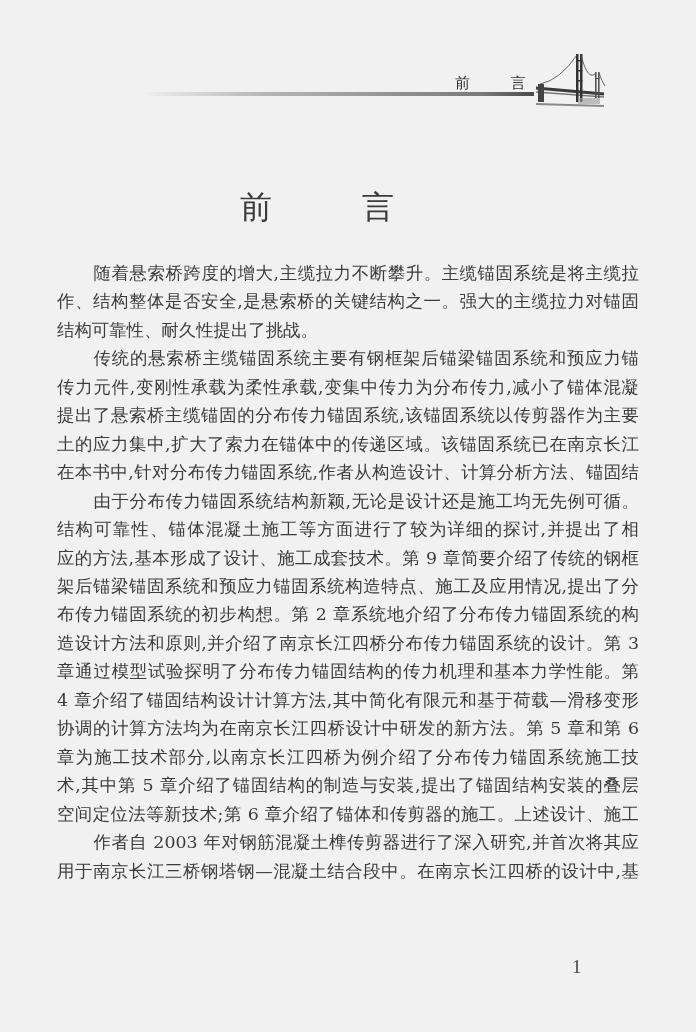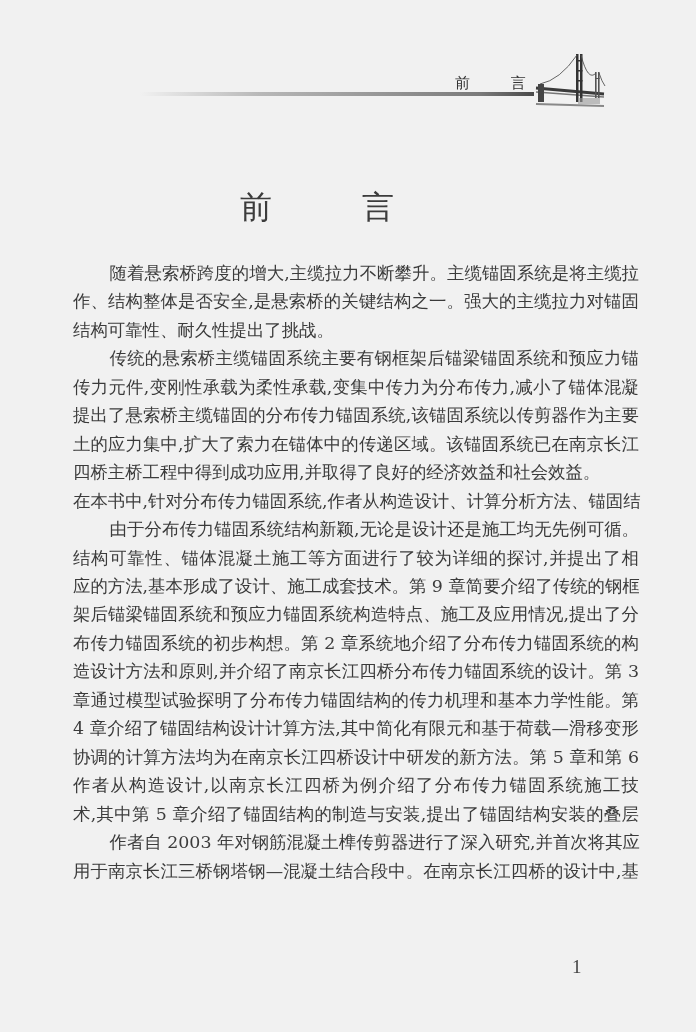"随着悬索桥跨度的增大,主缆拉力不断攀升。主缆锚固系统是将主缆拉" .line { margin-left: 16px -> none }
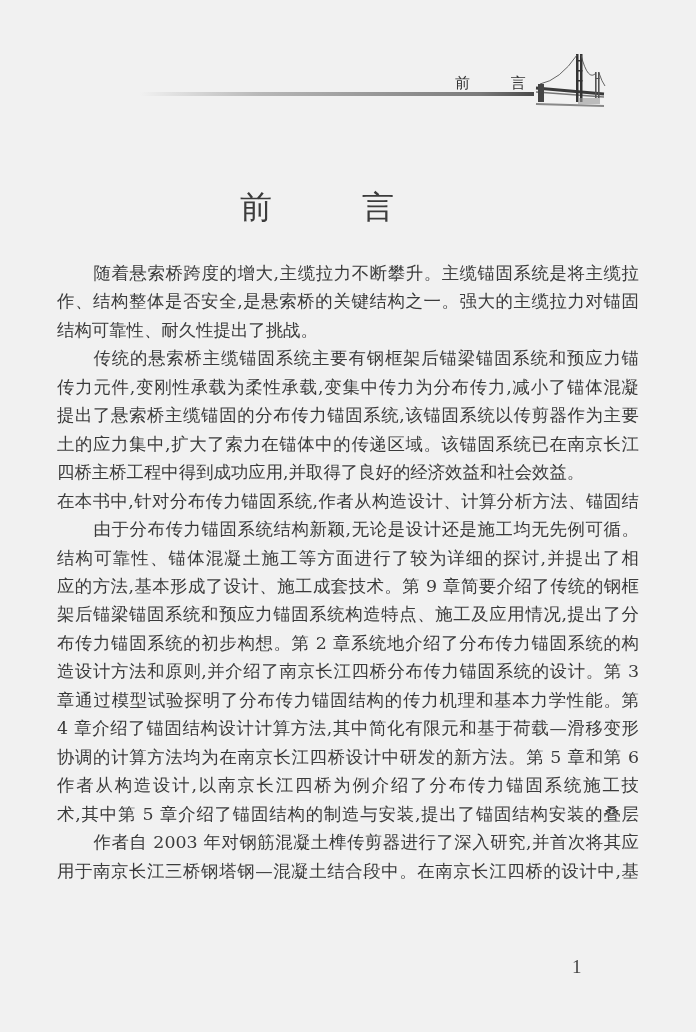"四桥主桥工程中得到成功应用,并取得了良好的经济效益和社会效益。" span.line { html: <span>四桥主桥工程中得到成功应用,并取得了良好的经济效益和社会效益。</span> -> none }
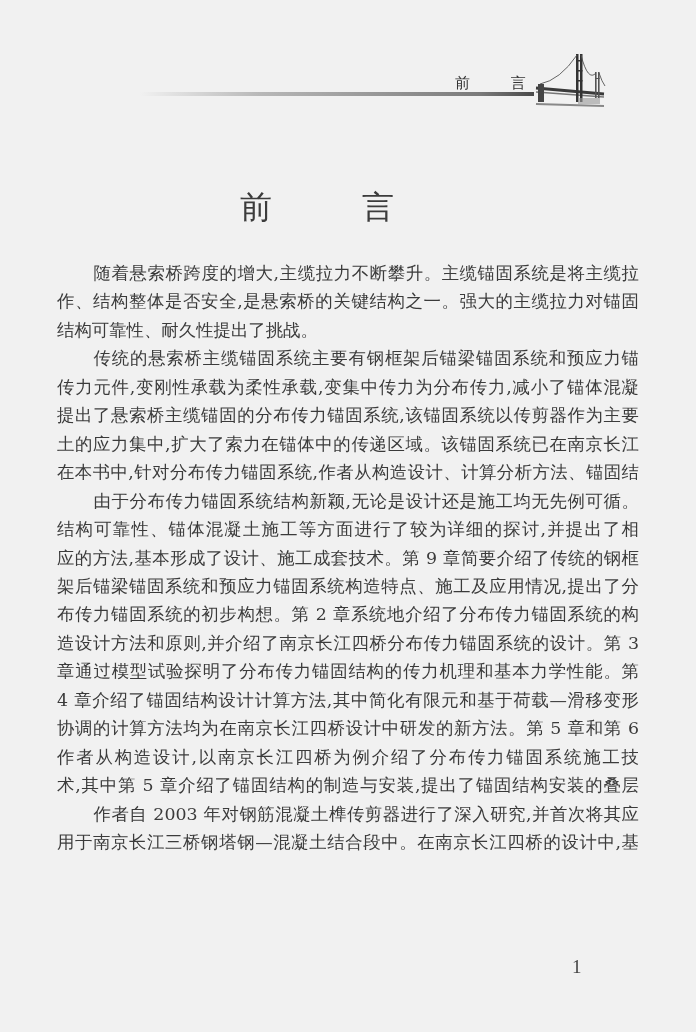"作者从构造设计,以南京长江四桥为例介绍了分布传力锚固系统施工技" span.line { text: 作者从构造设计 -> 章为施工技术部分 }
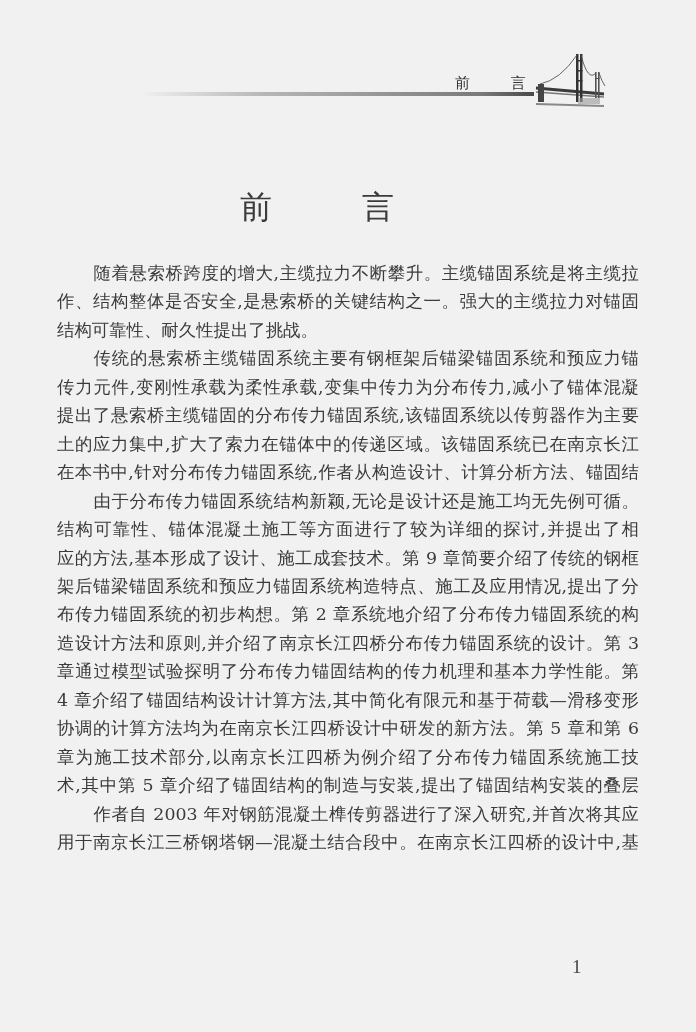"空间定位法等新技术;第 6 章介绍了锚体和传剪器的施工。上述设计、施工" span.line { html: none -> <span>空间定位法等新技术;第 6 章介绍了锚体和传剪器的施工。上述设计、施工</span> }
